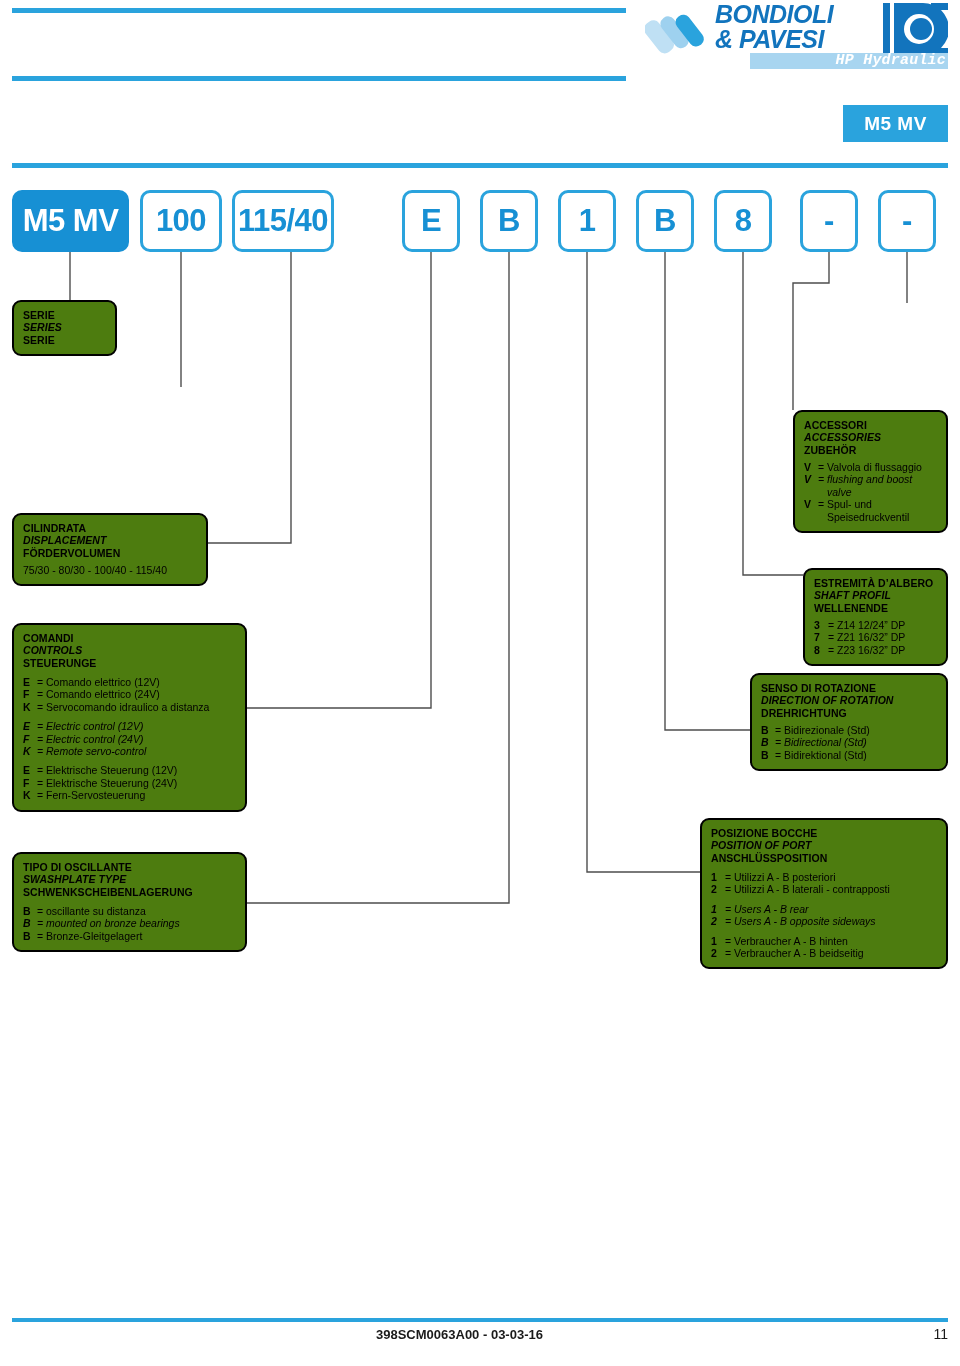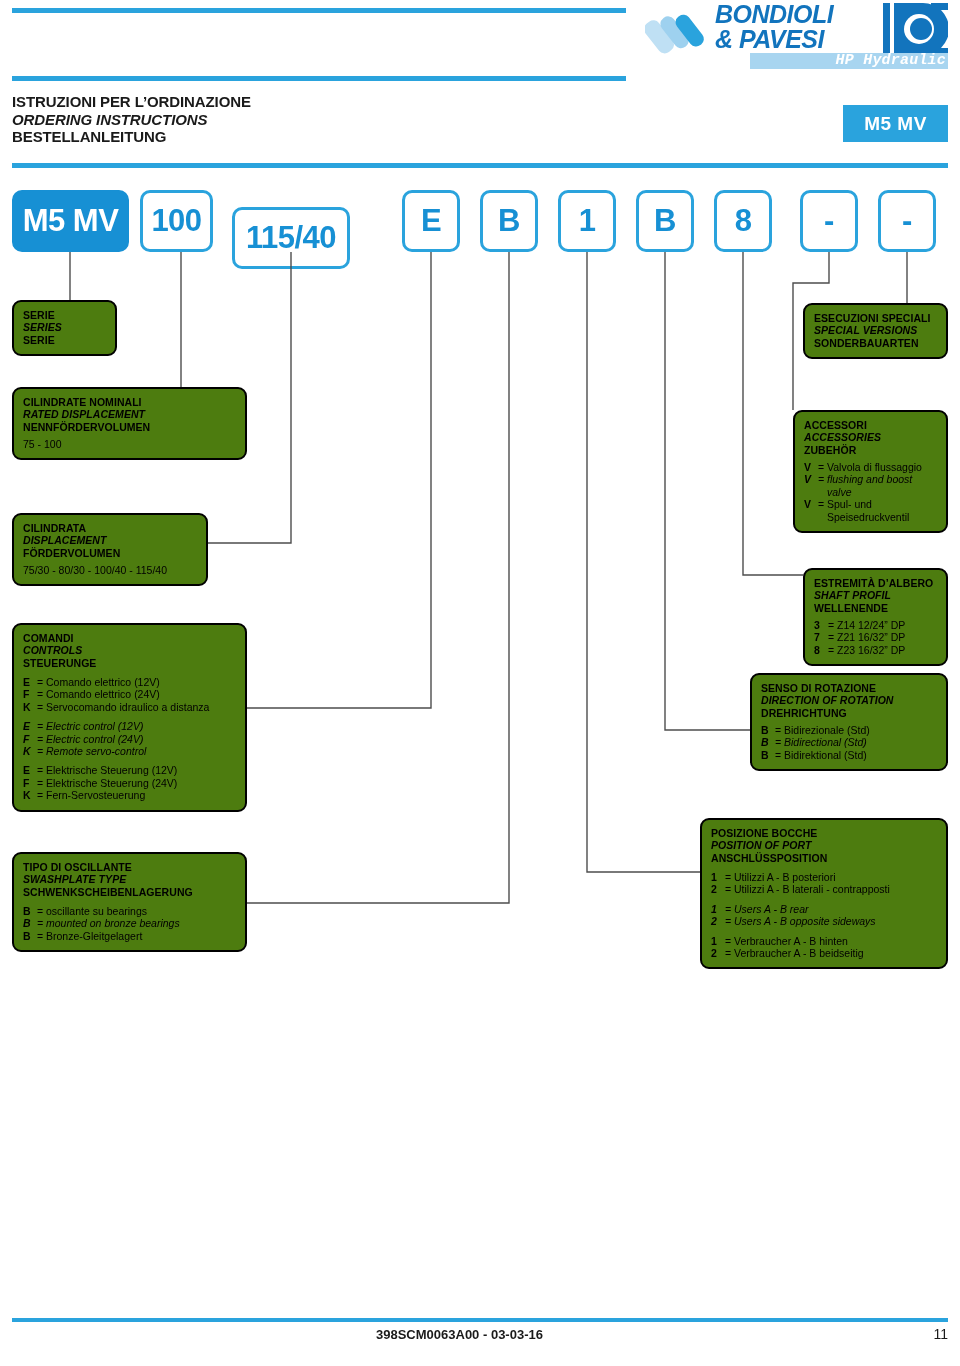"ISTRUZIONI PER L’ORDINAZIONE" div.title-block { html: <div> <div>ISTRUZIONI PER L’ORDINAZIONE</div> <div>ORDERING INSTRUCTIONS</div> <div>BESTELLANLEITUNG</div> </div> -> none }
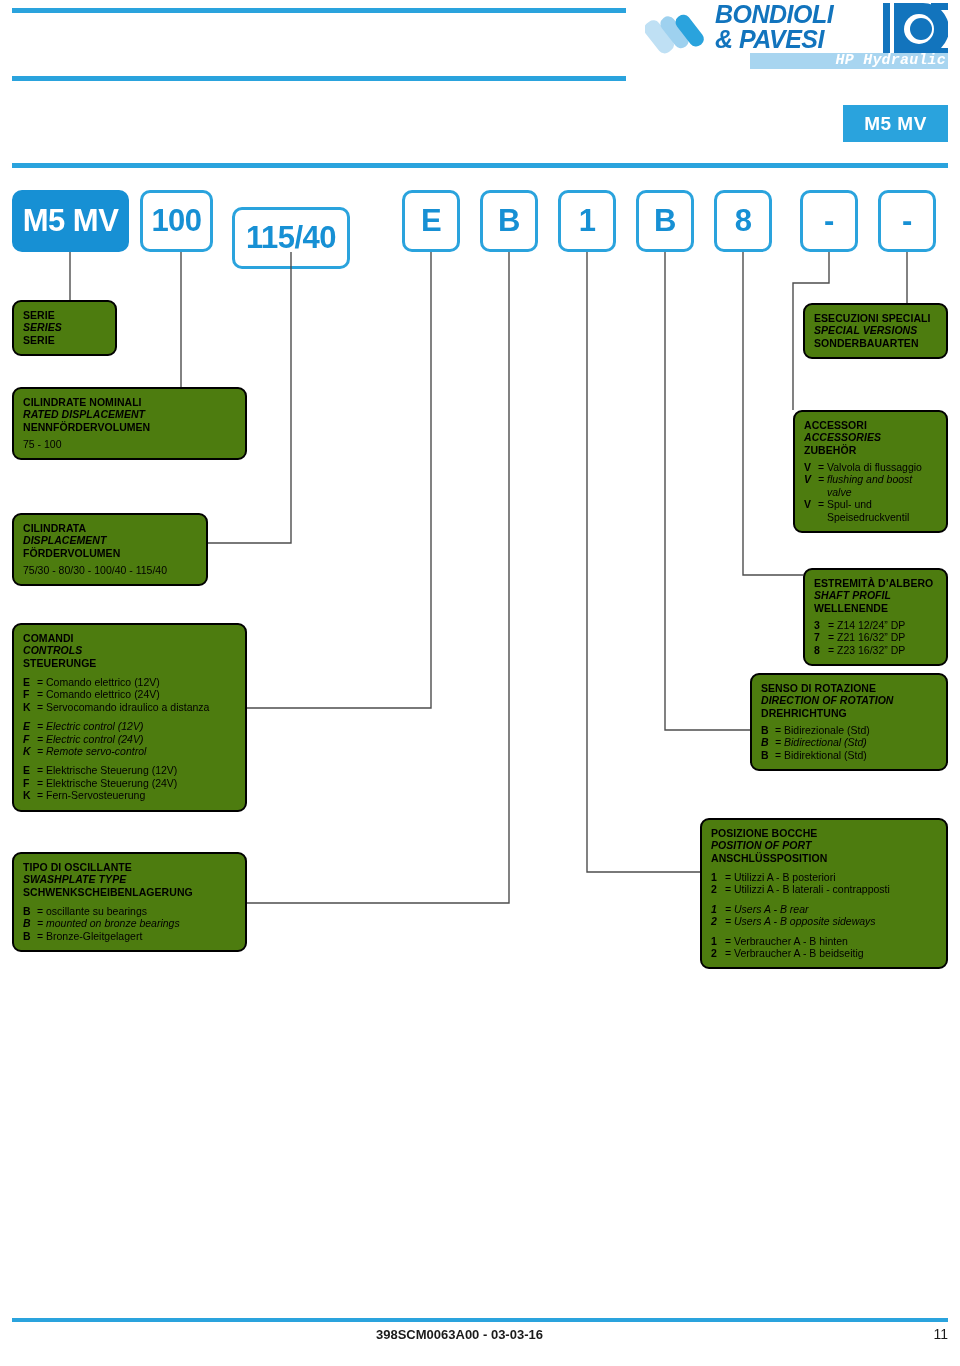"100" div.code-cell { width: 73px -> 82px }
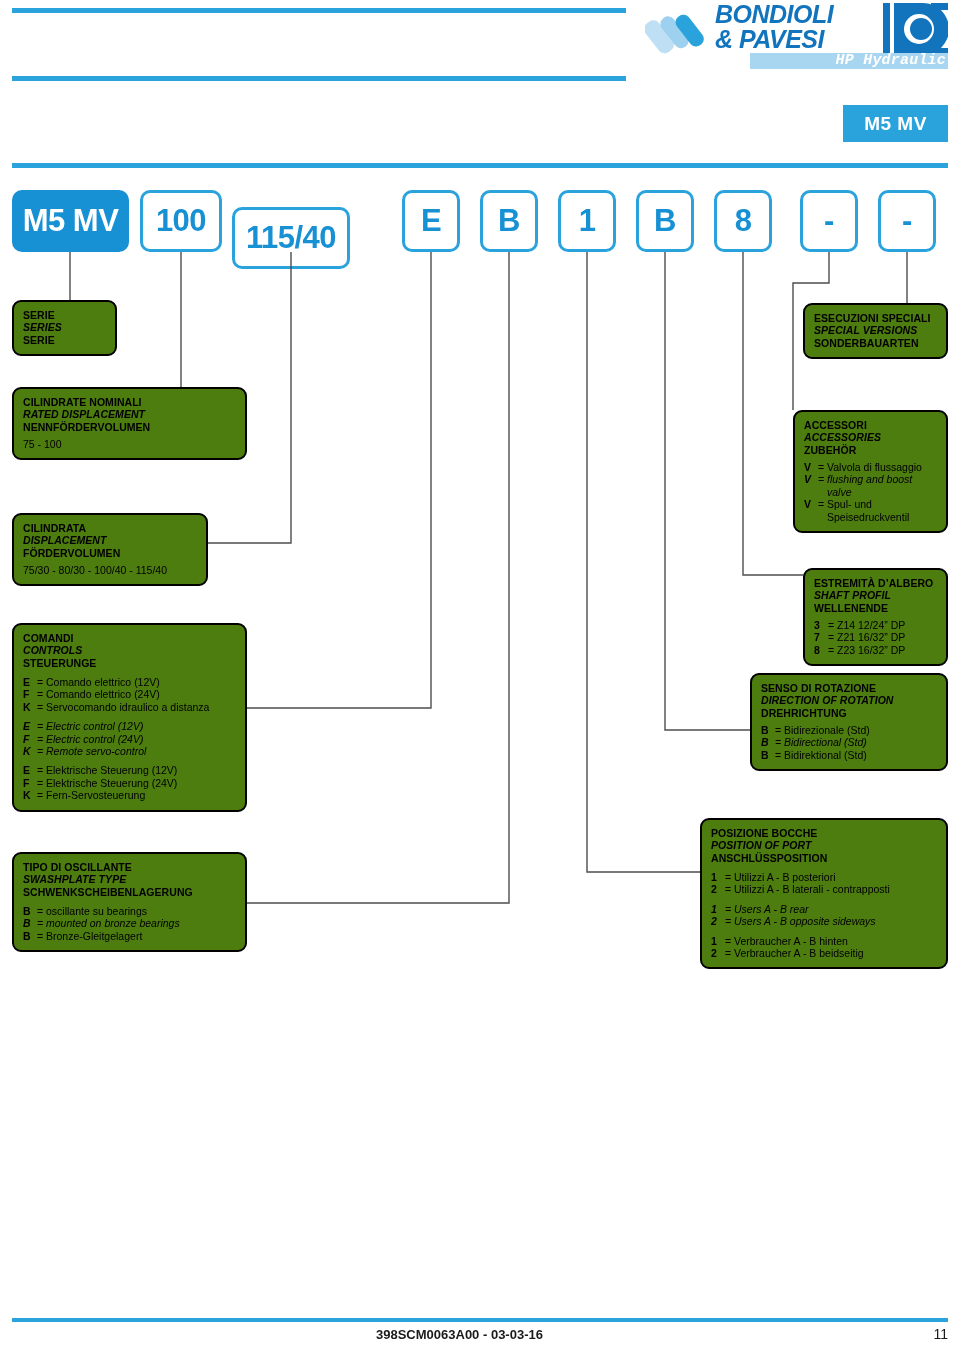"115/40" div.code-cell { margin-top: 17px -> none; width: 118px -> 102px }
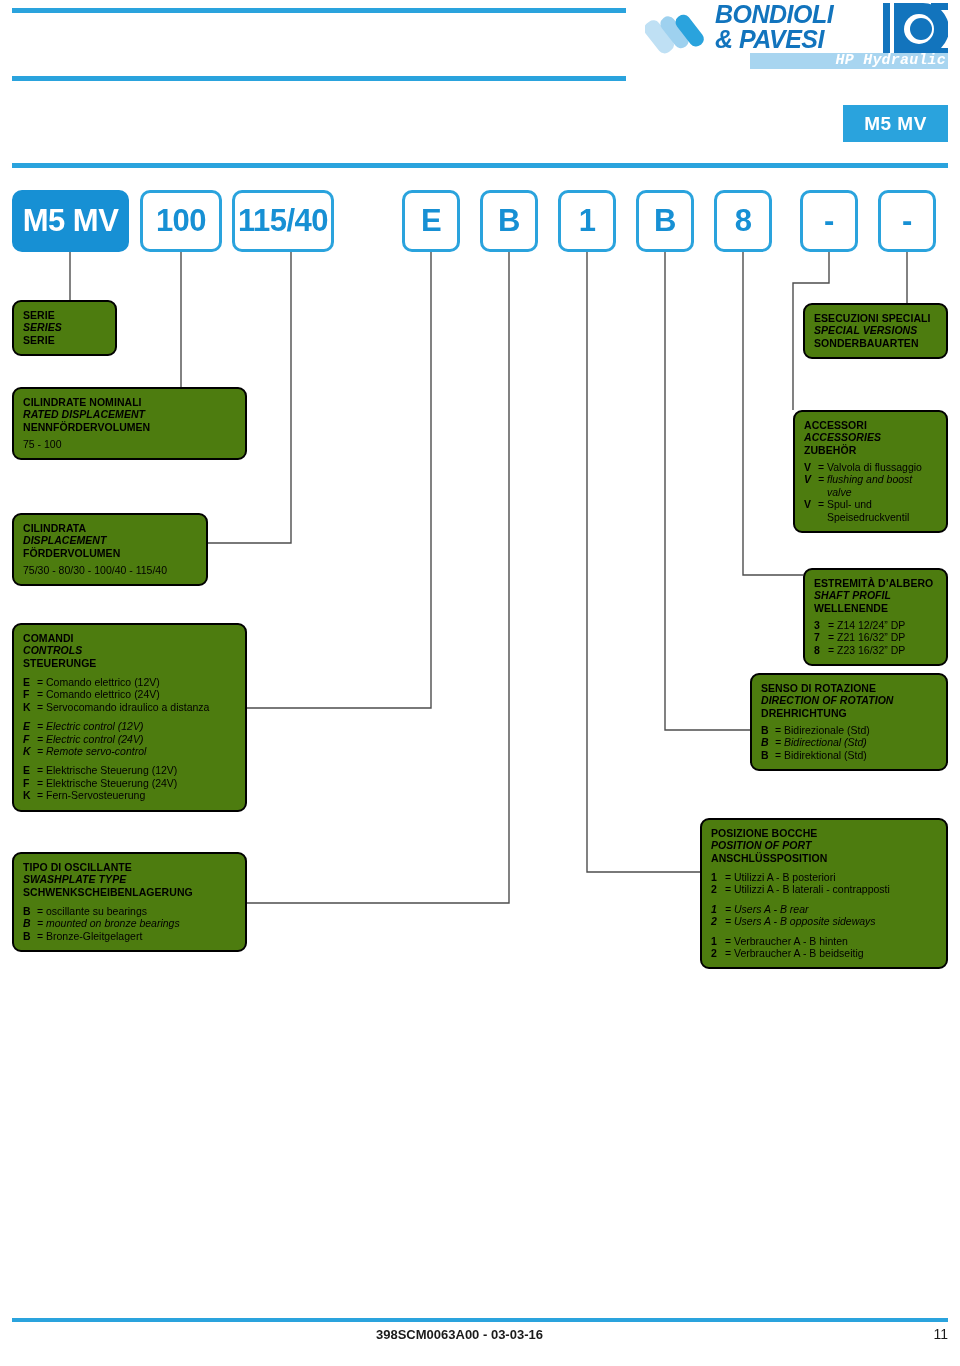"ESECUZIONI SPECIALI" div.box { html: <div> <div>ESECUZIONI SPECIALI</div> <div>SPECIAL VERSIONS</div> <div>SONDERBAUARTEN</div> </div> -> none }
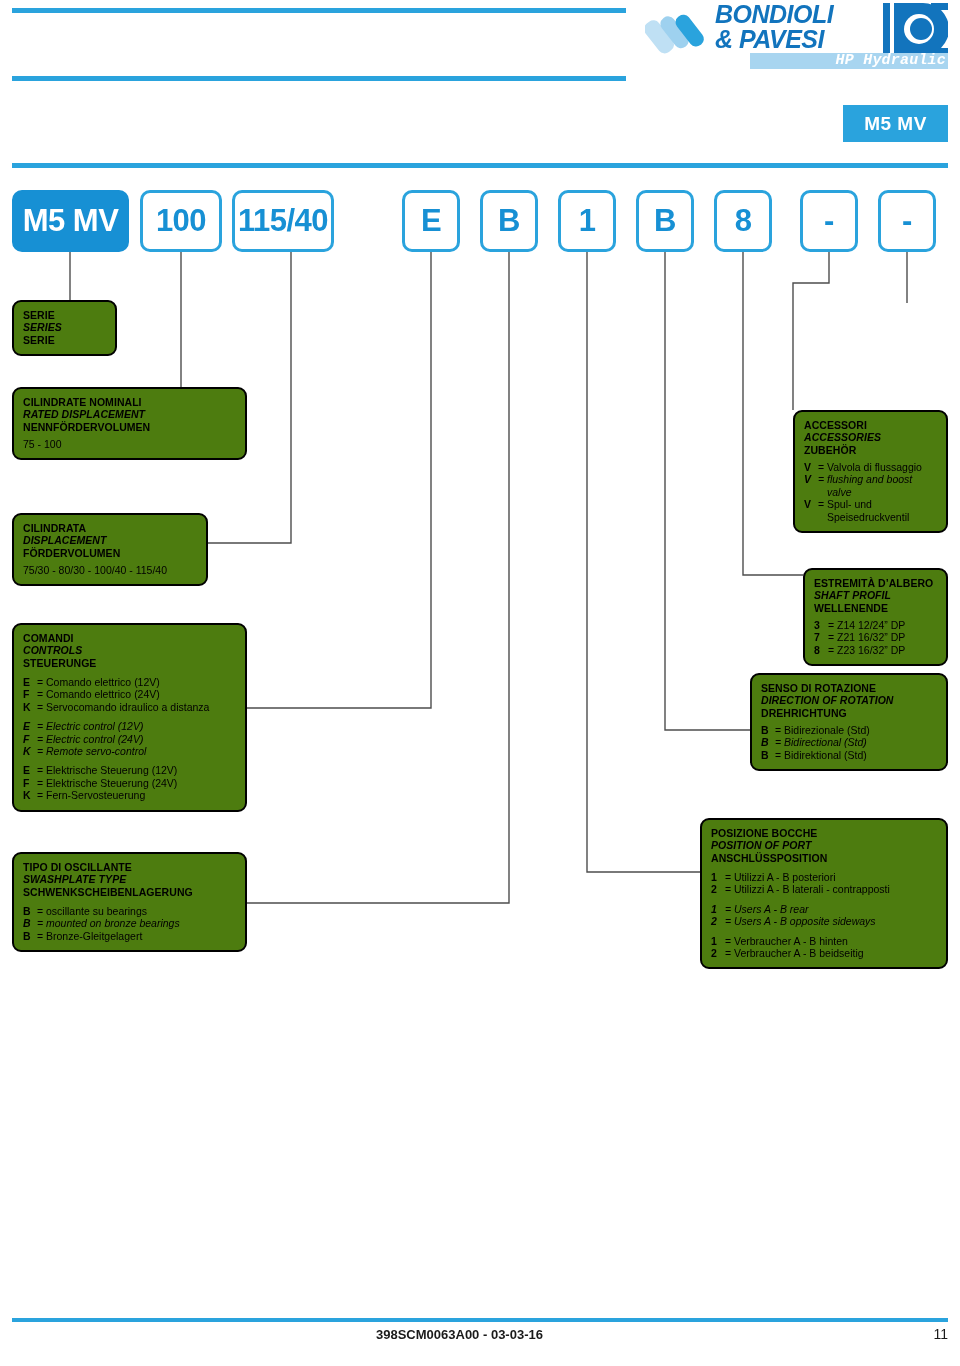"CILINDRATE NOMINALI" div.box { html: <div> <div>CILINDRATE NOMINALI</div> <div>RATED DISPLACEMENT</div> <div>NENNFÖRDERVOLUMEN</div> <div>75 - 100</div> </div> -> none }
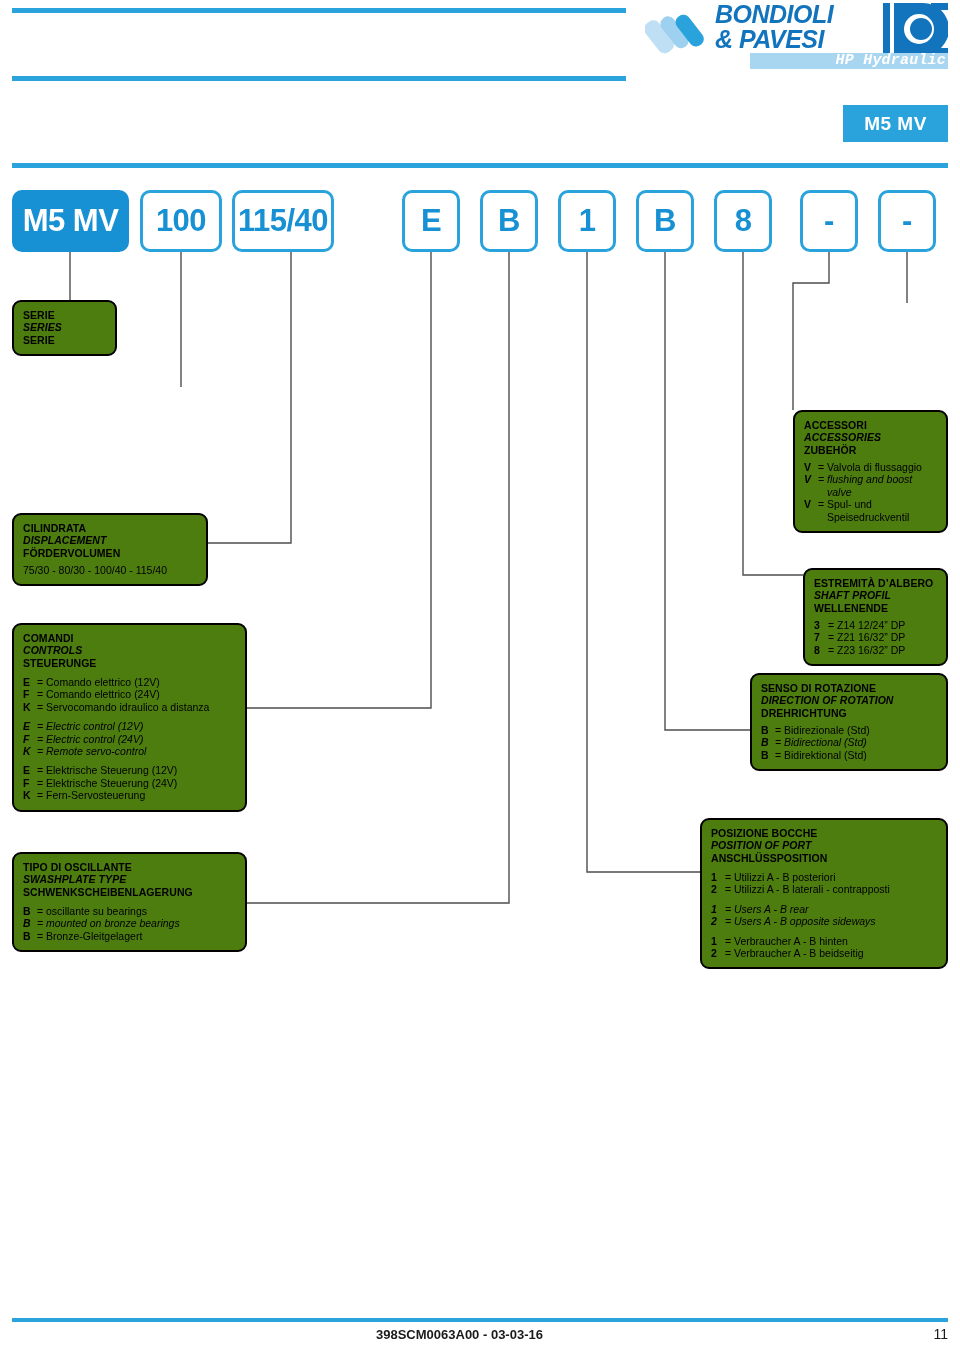"oscillante su bearings" span { text: bearings -> distanza }
